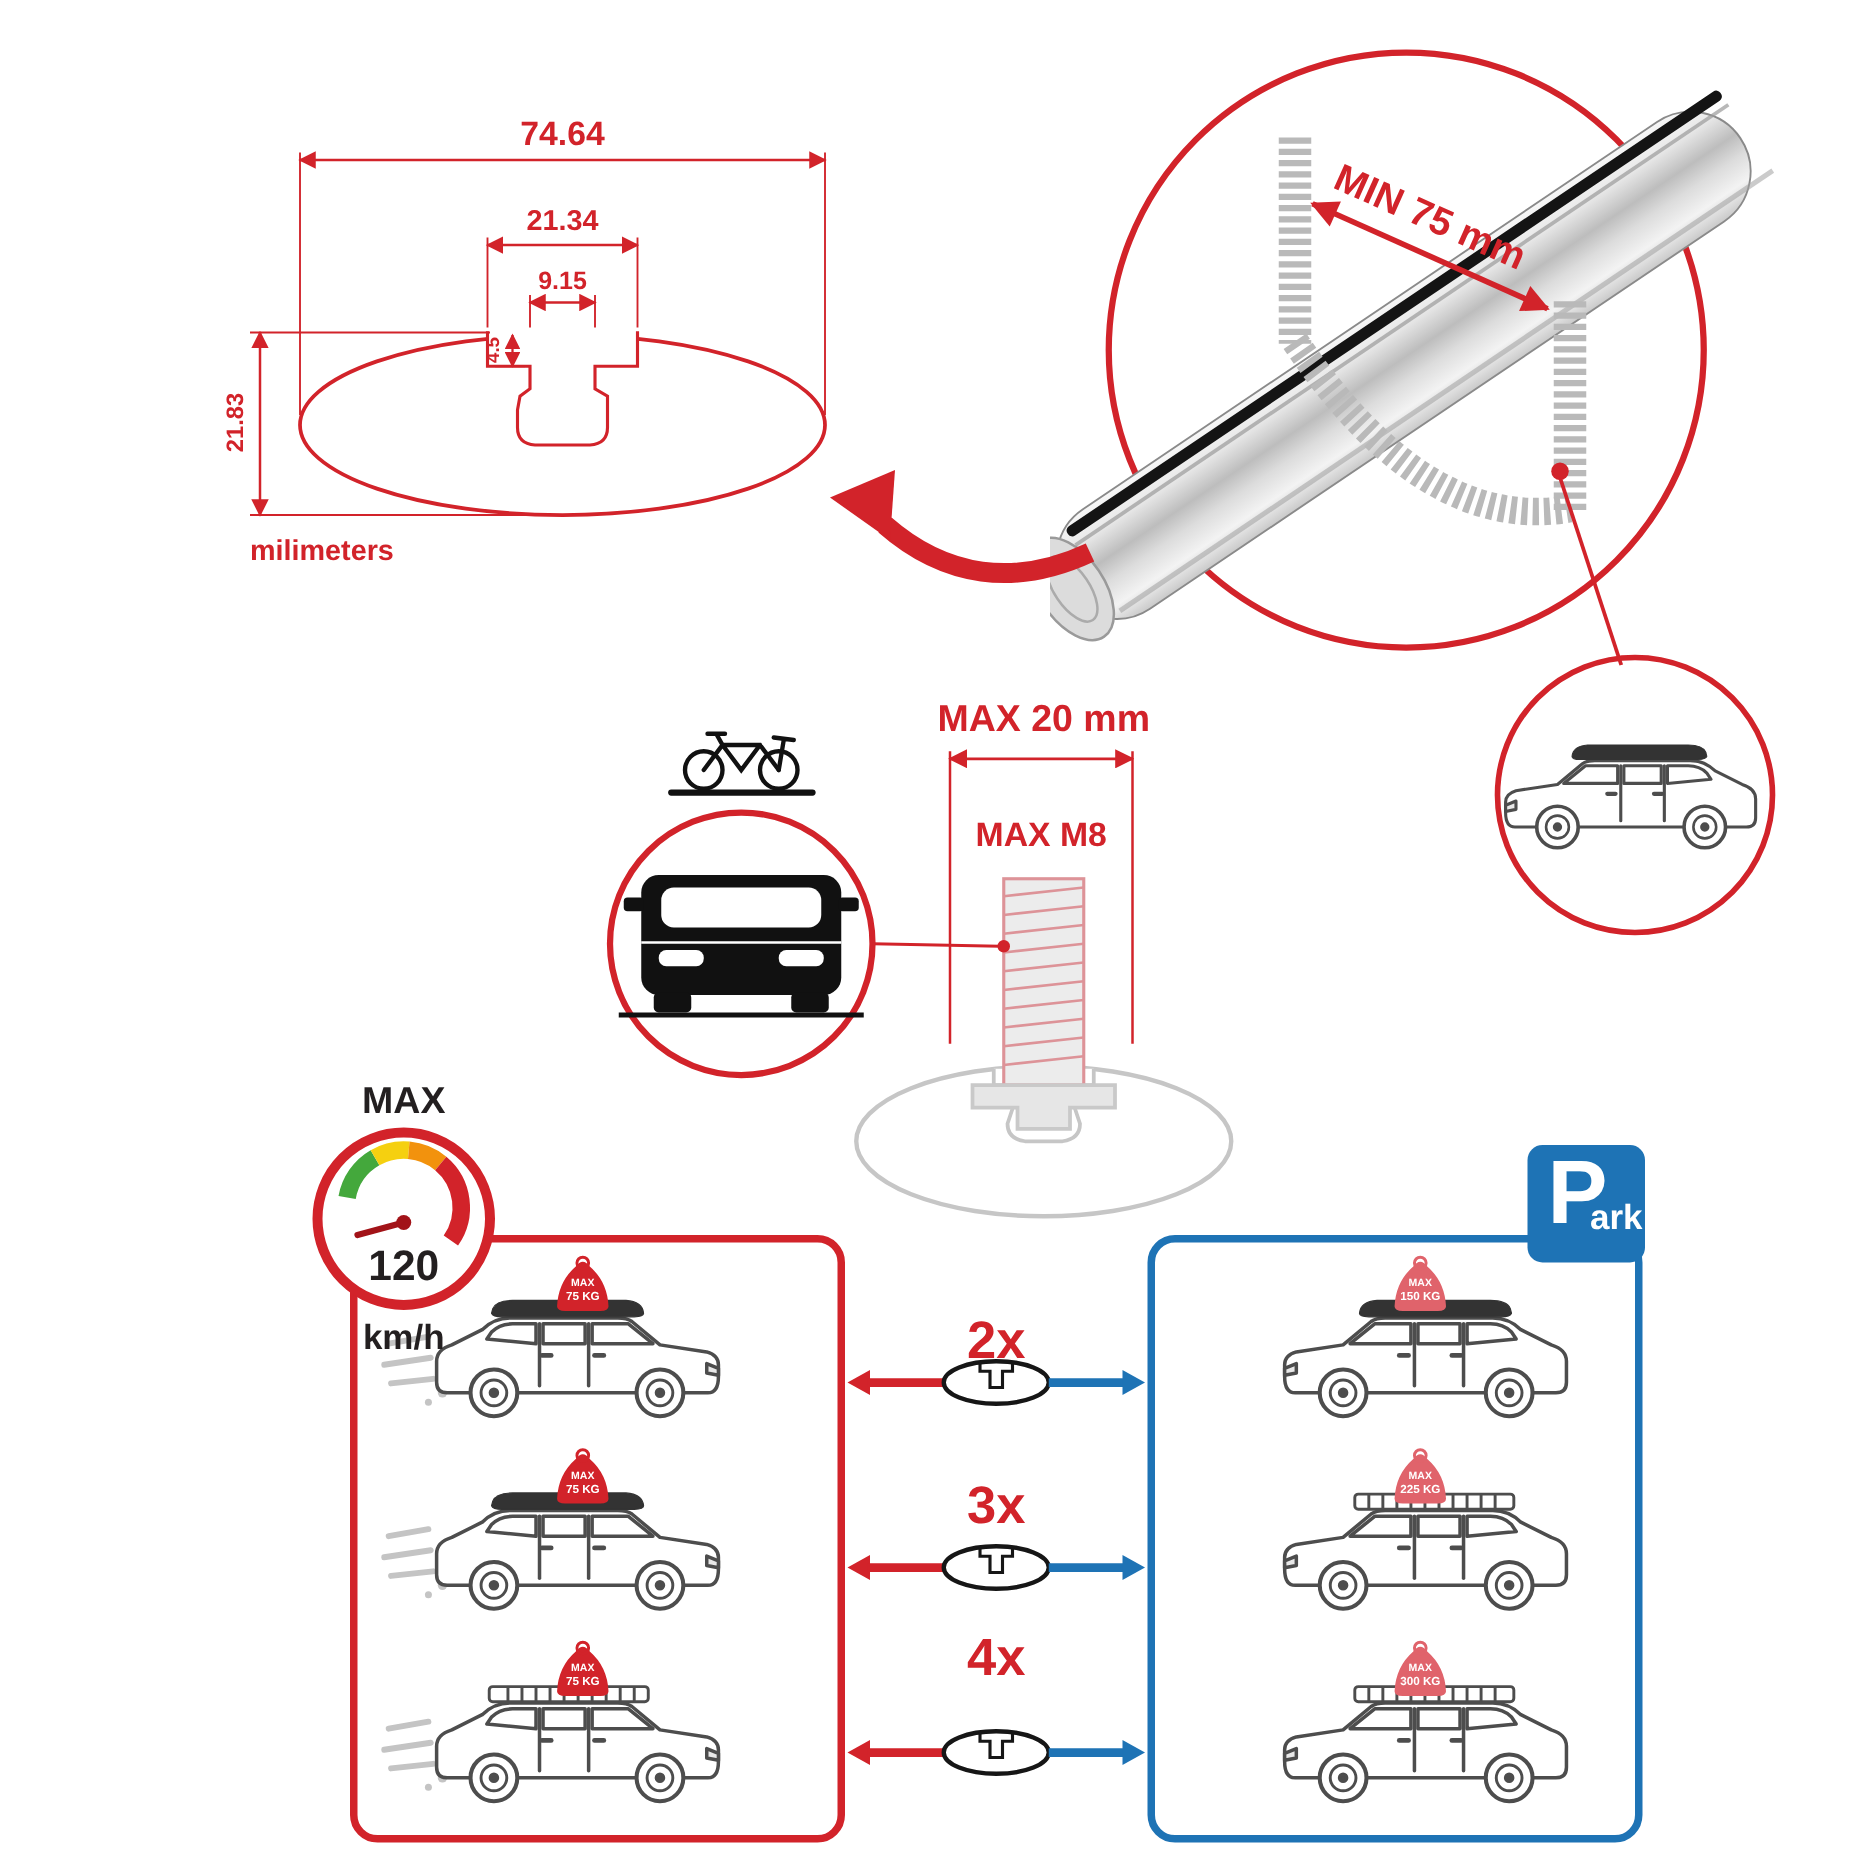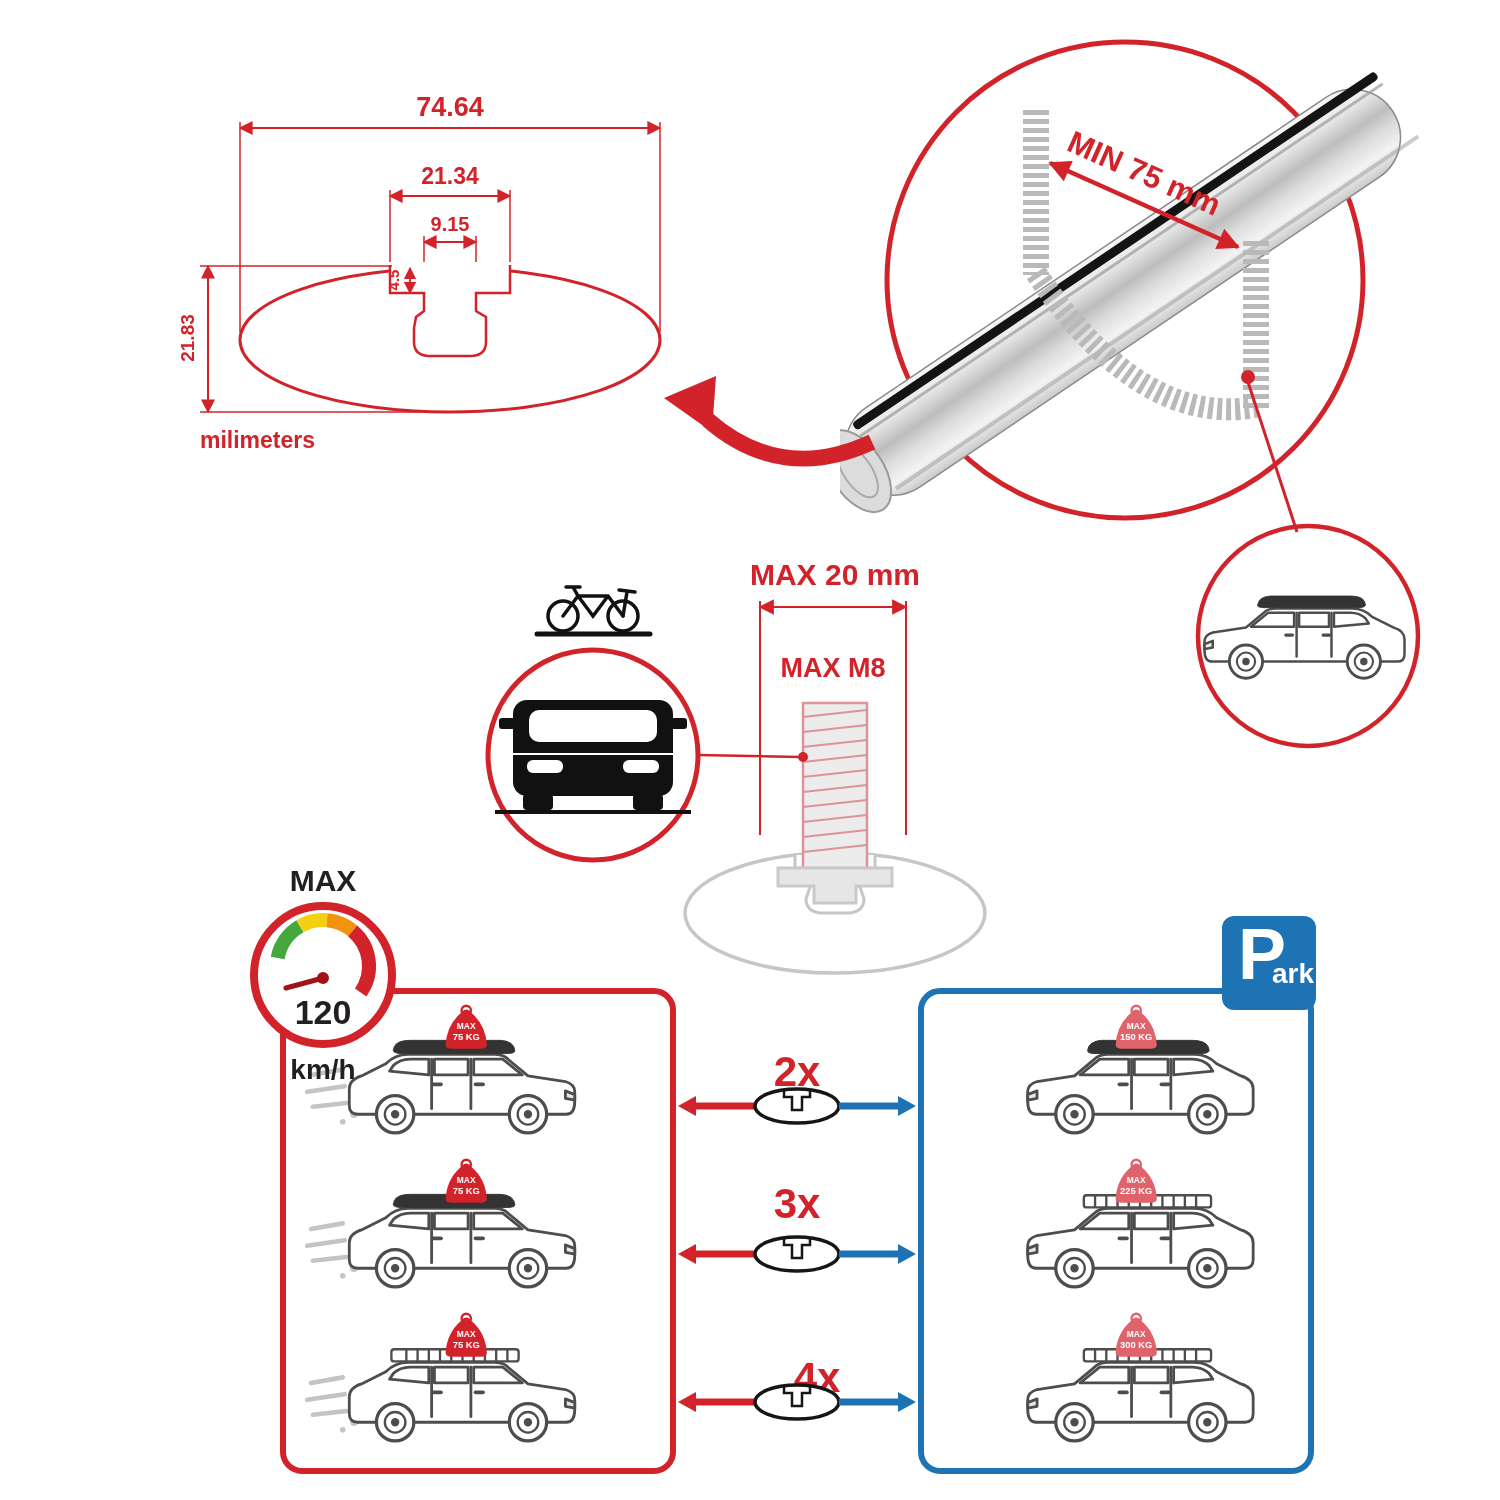"4x" div.mult { padding-left: 20px -> none; top: 1354px -> 1302px }
